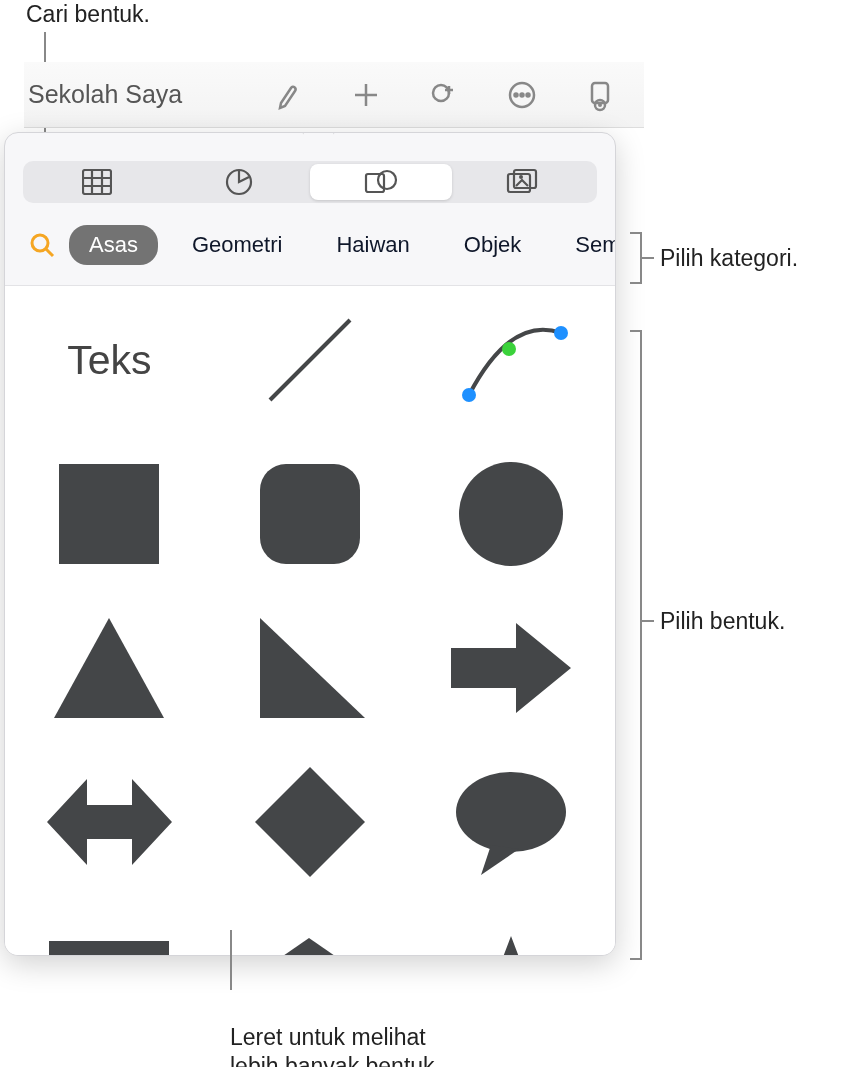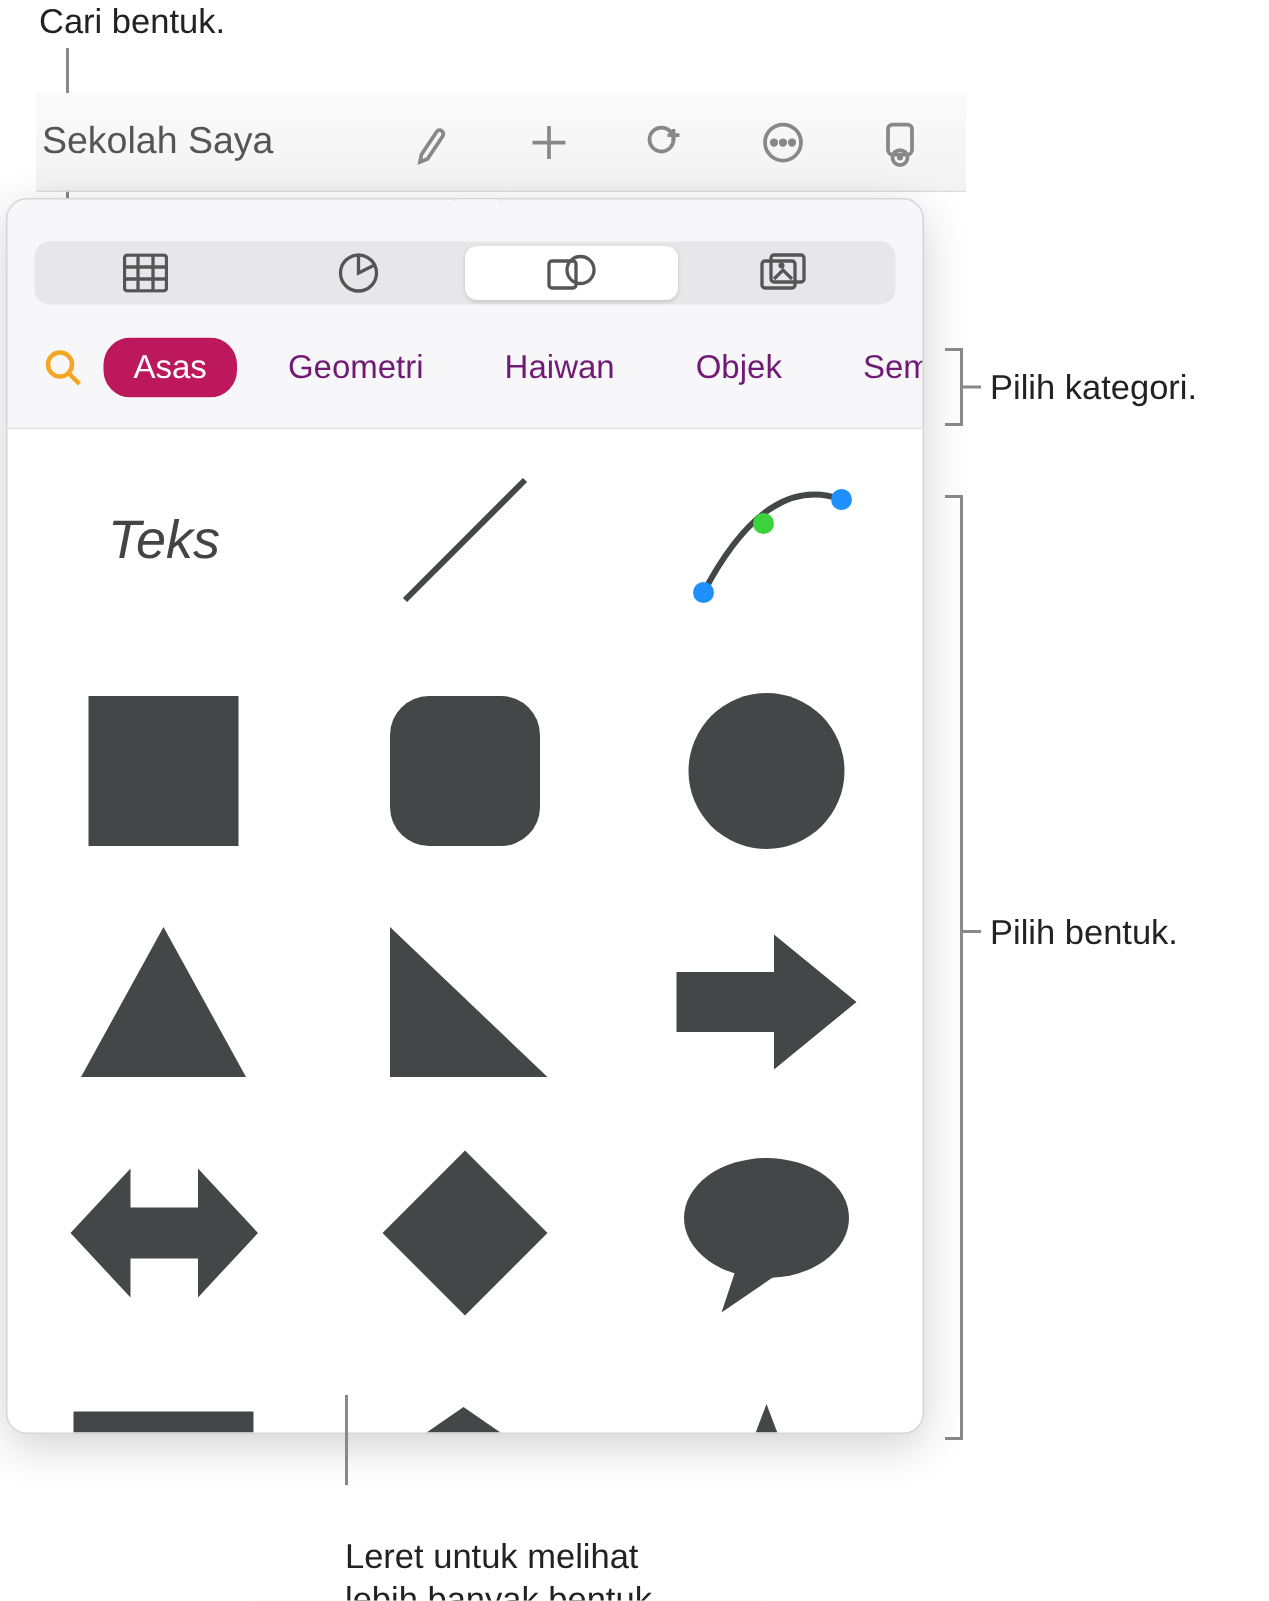"Asas" .cat-item.active { background: #be185d -> #737373 }
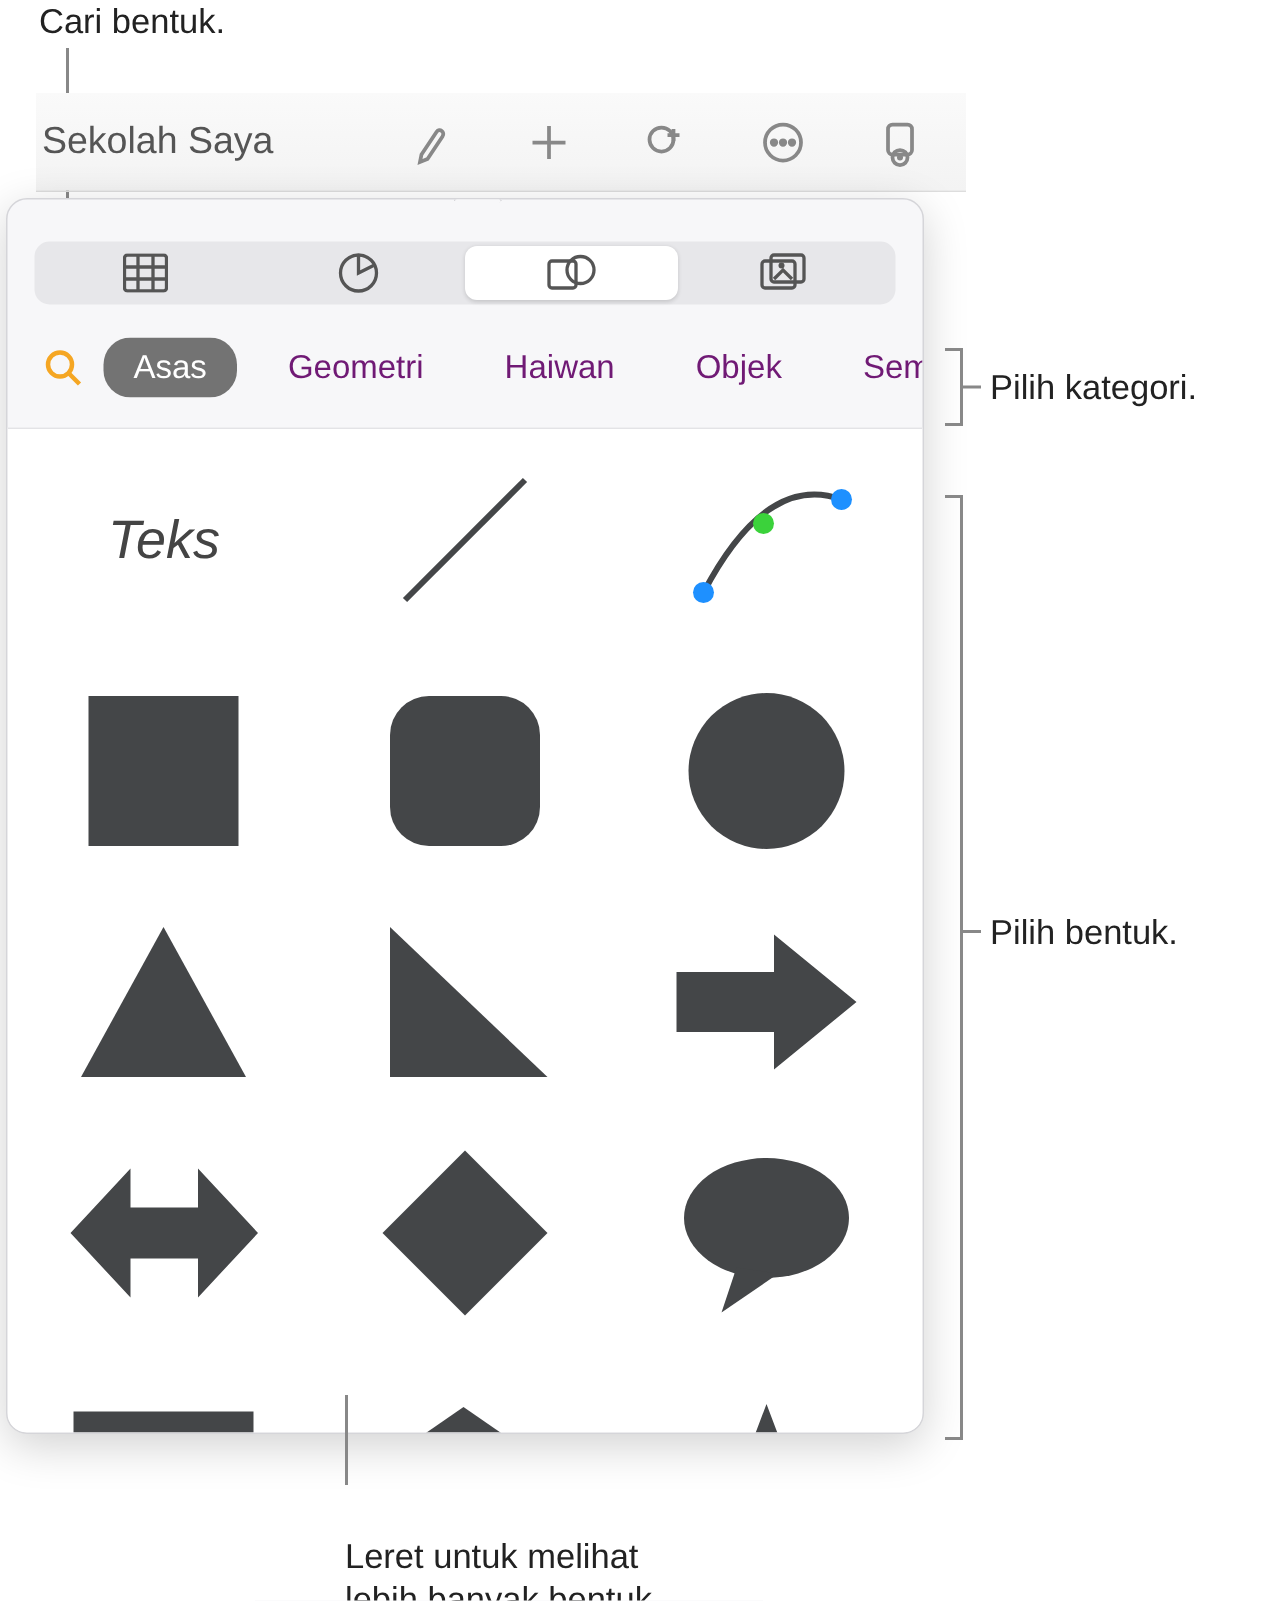"Geometri" .cat-item { color: #701a75 -> #0f172a }
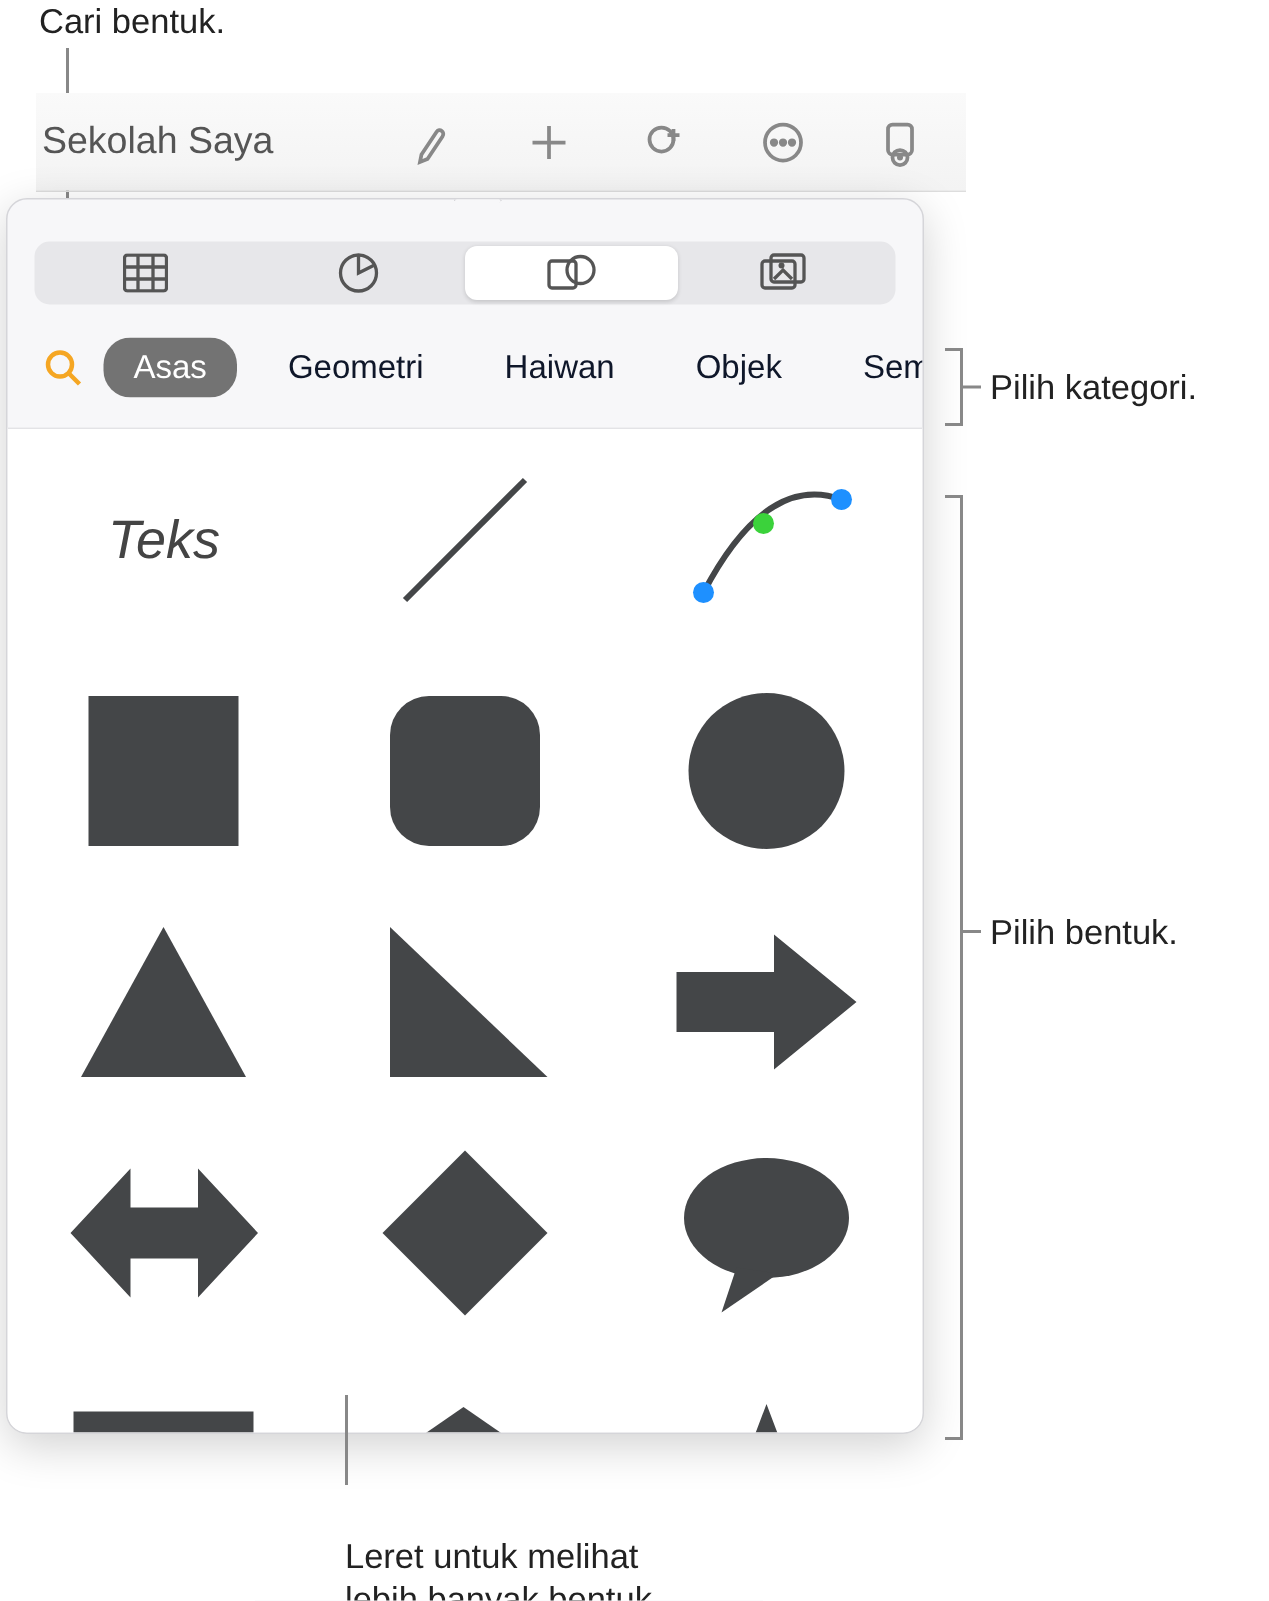"Teks" .shape-cell .txt { font-size: 36px -> 41px; font-style: italic -> none }
